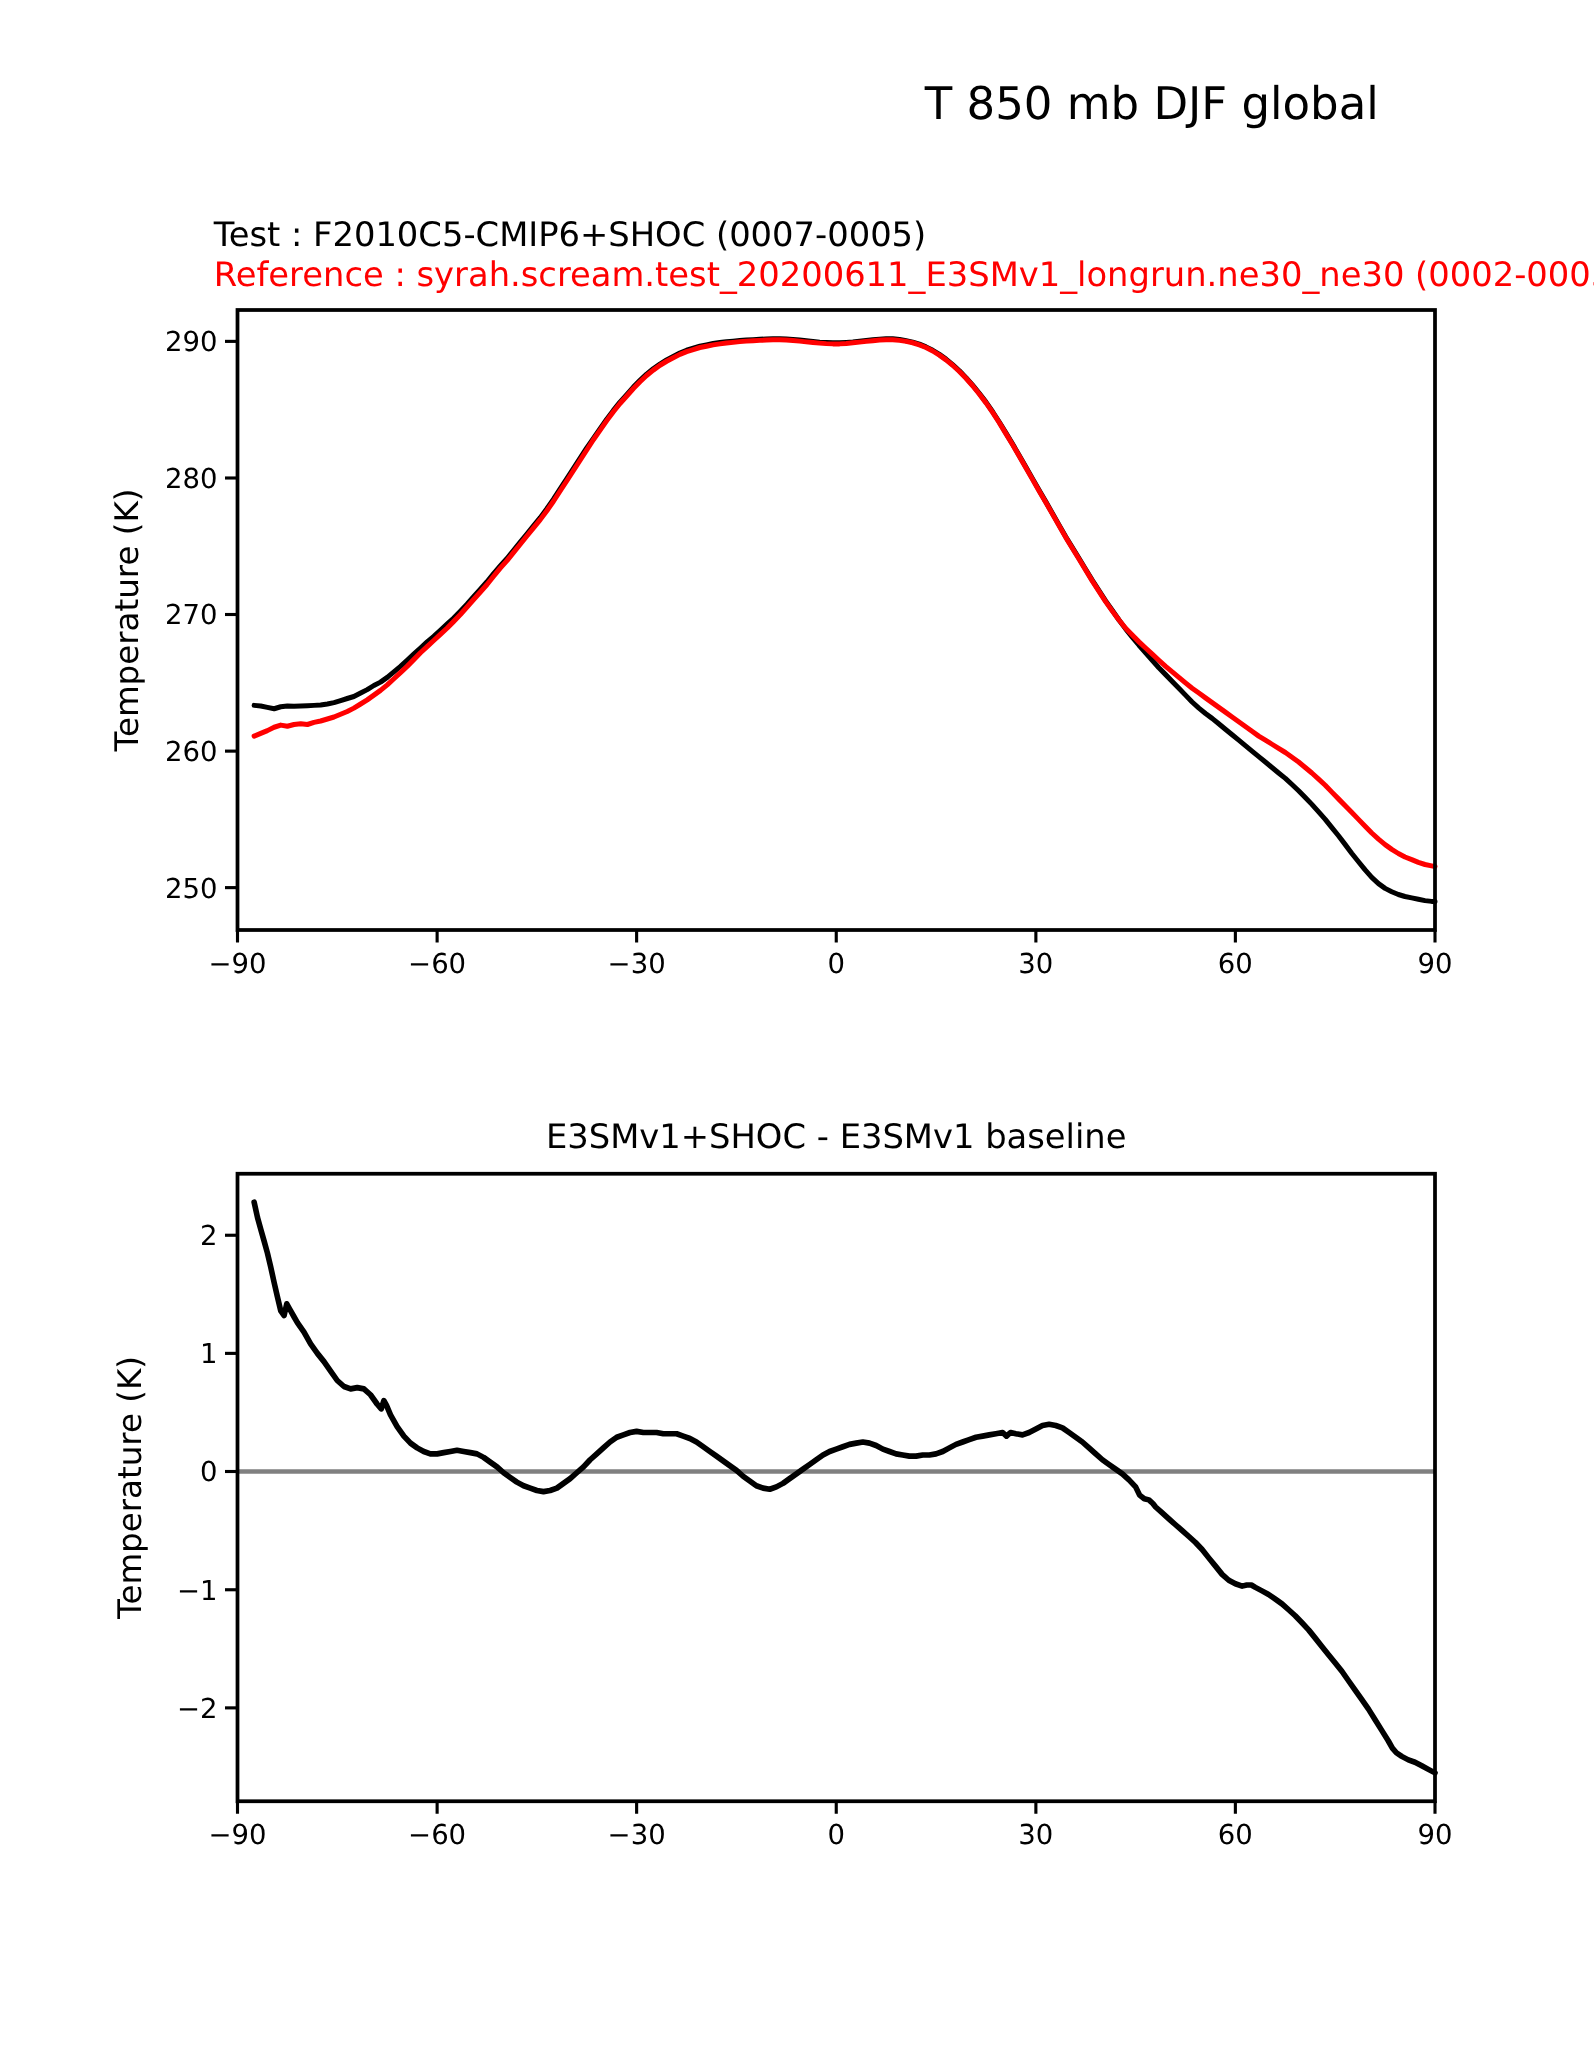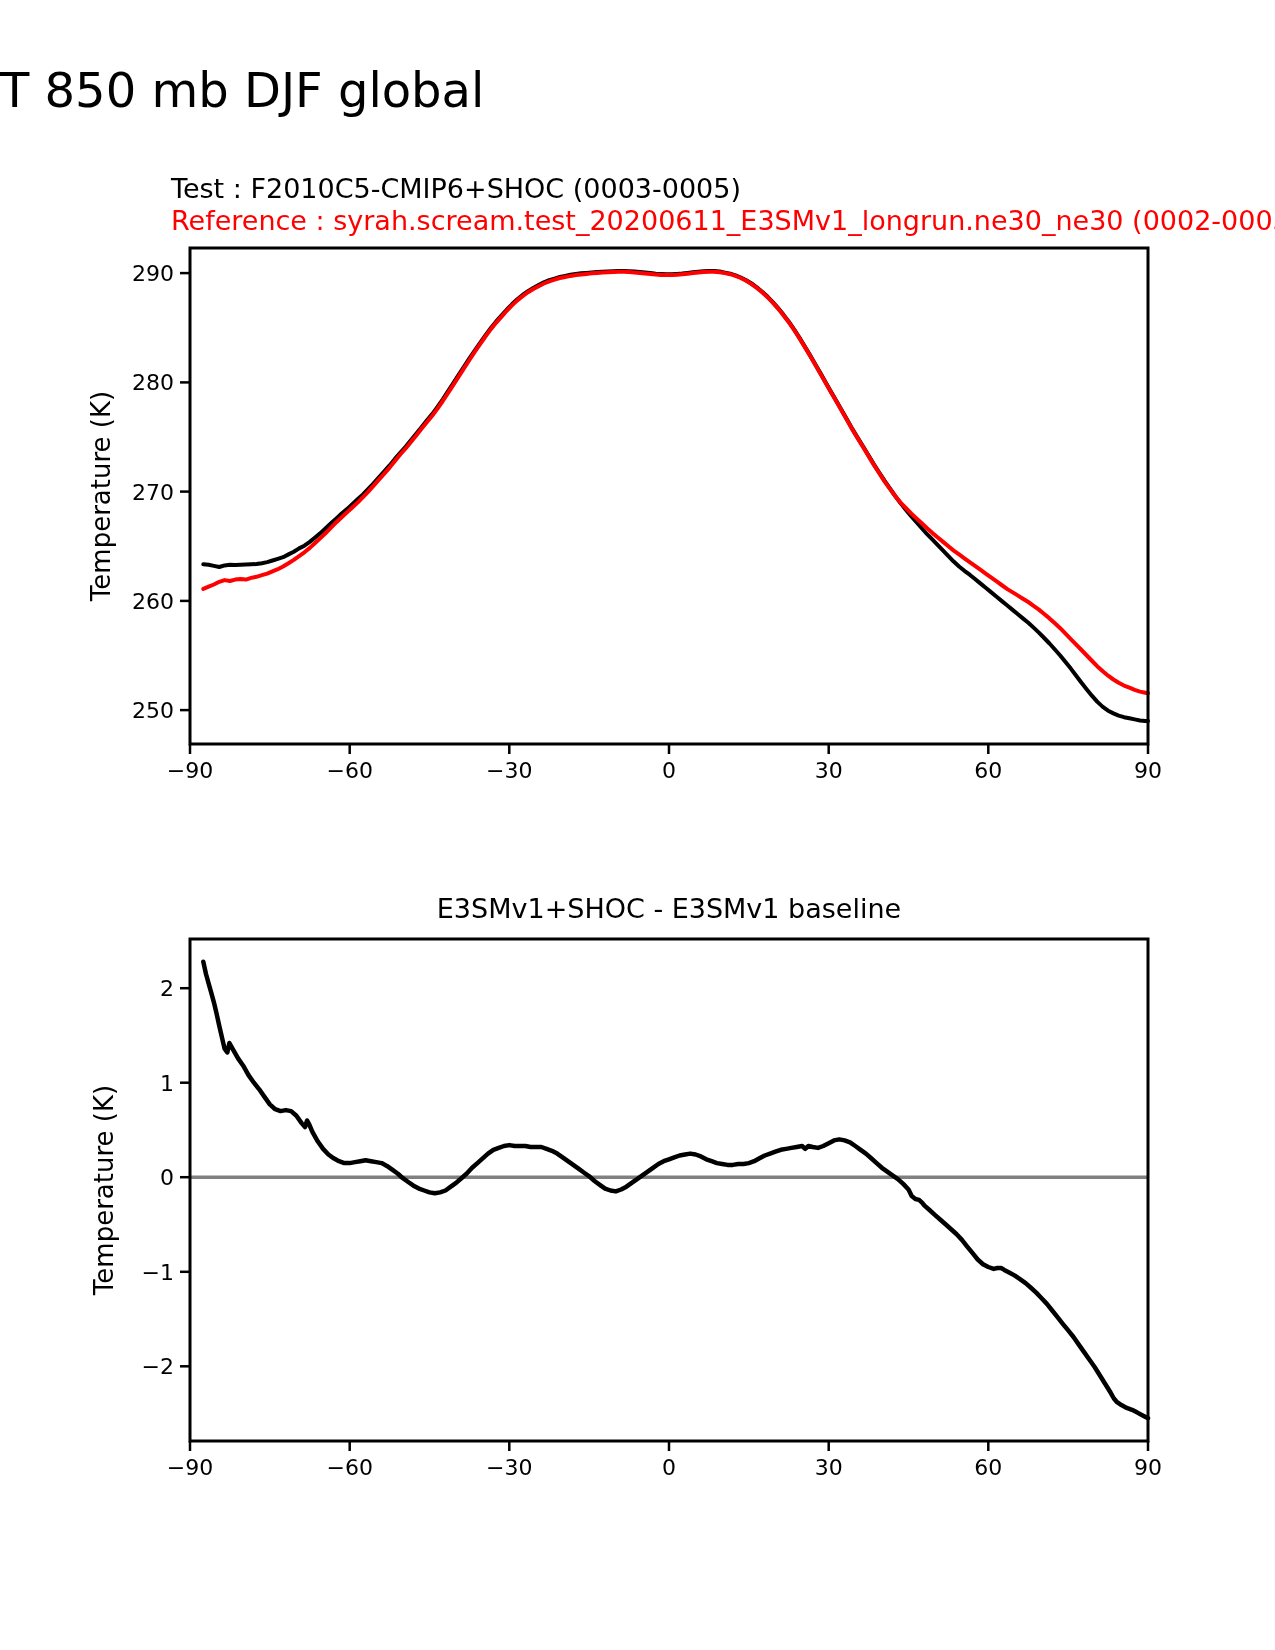"T 850 mb DJF global" .suptitle { font-size: 48px -> 36px; text-align: left -> right }
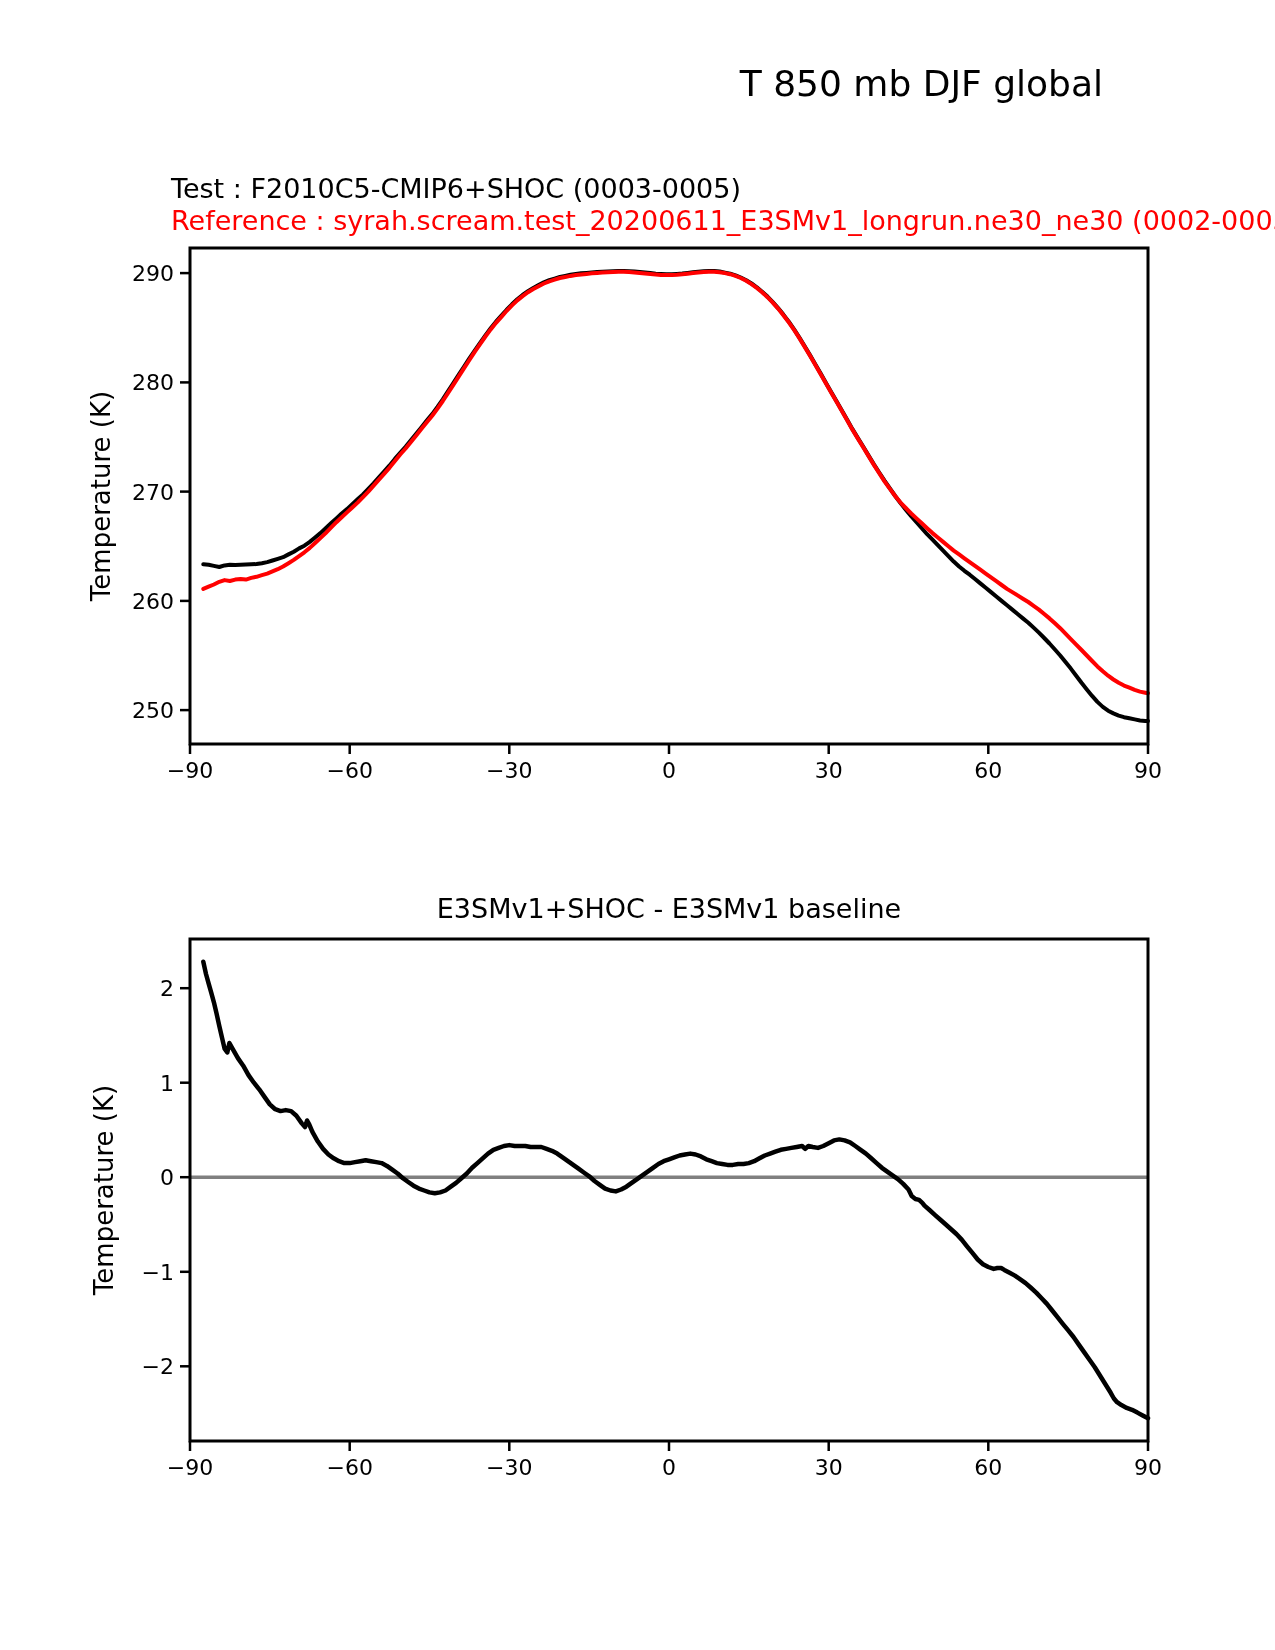"Test : F2010C5-CMIP6+SHOC (0003-0005)" div.runline { text: 0003-0005 -> 0007-0005 }
